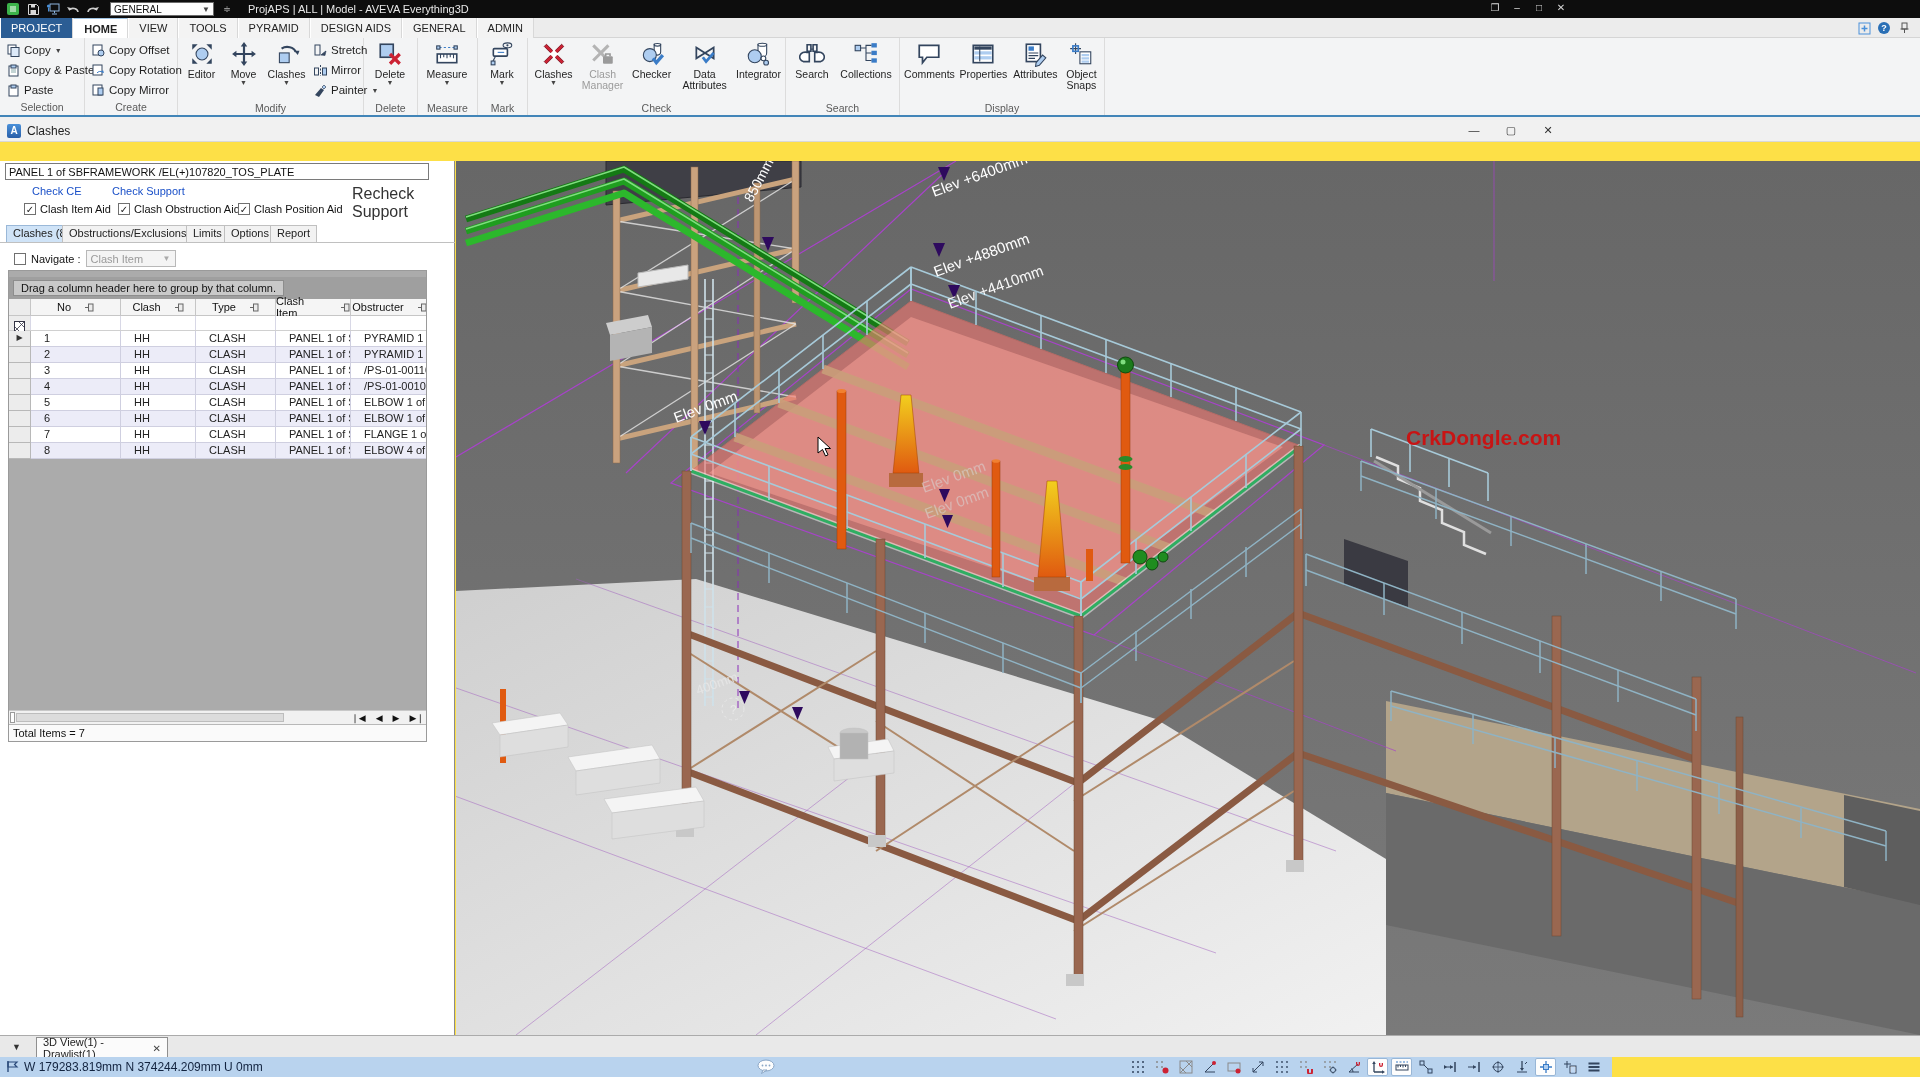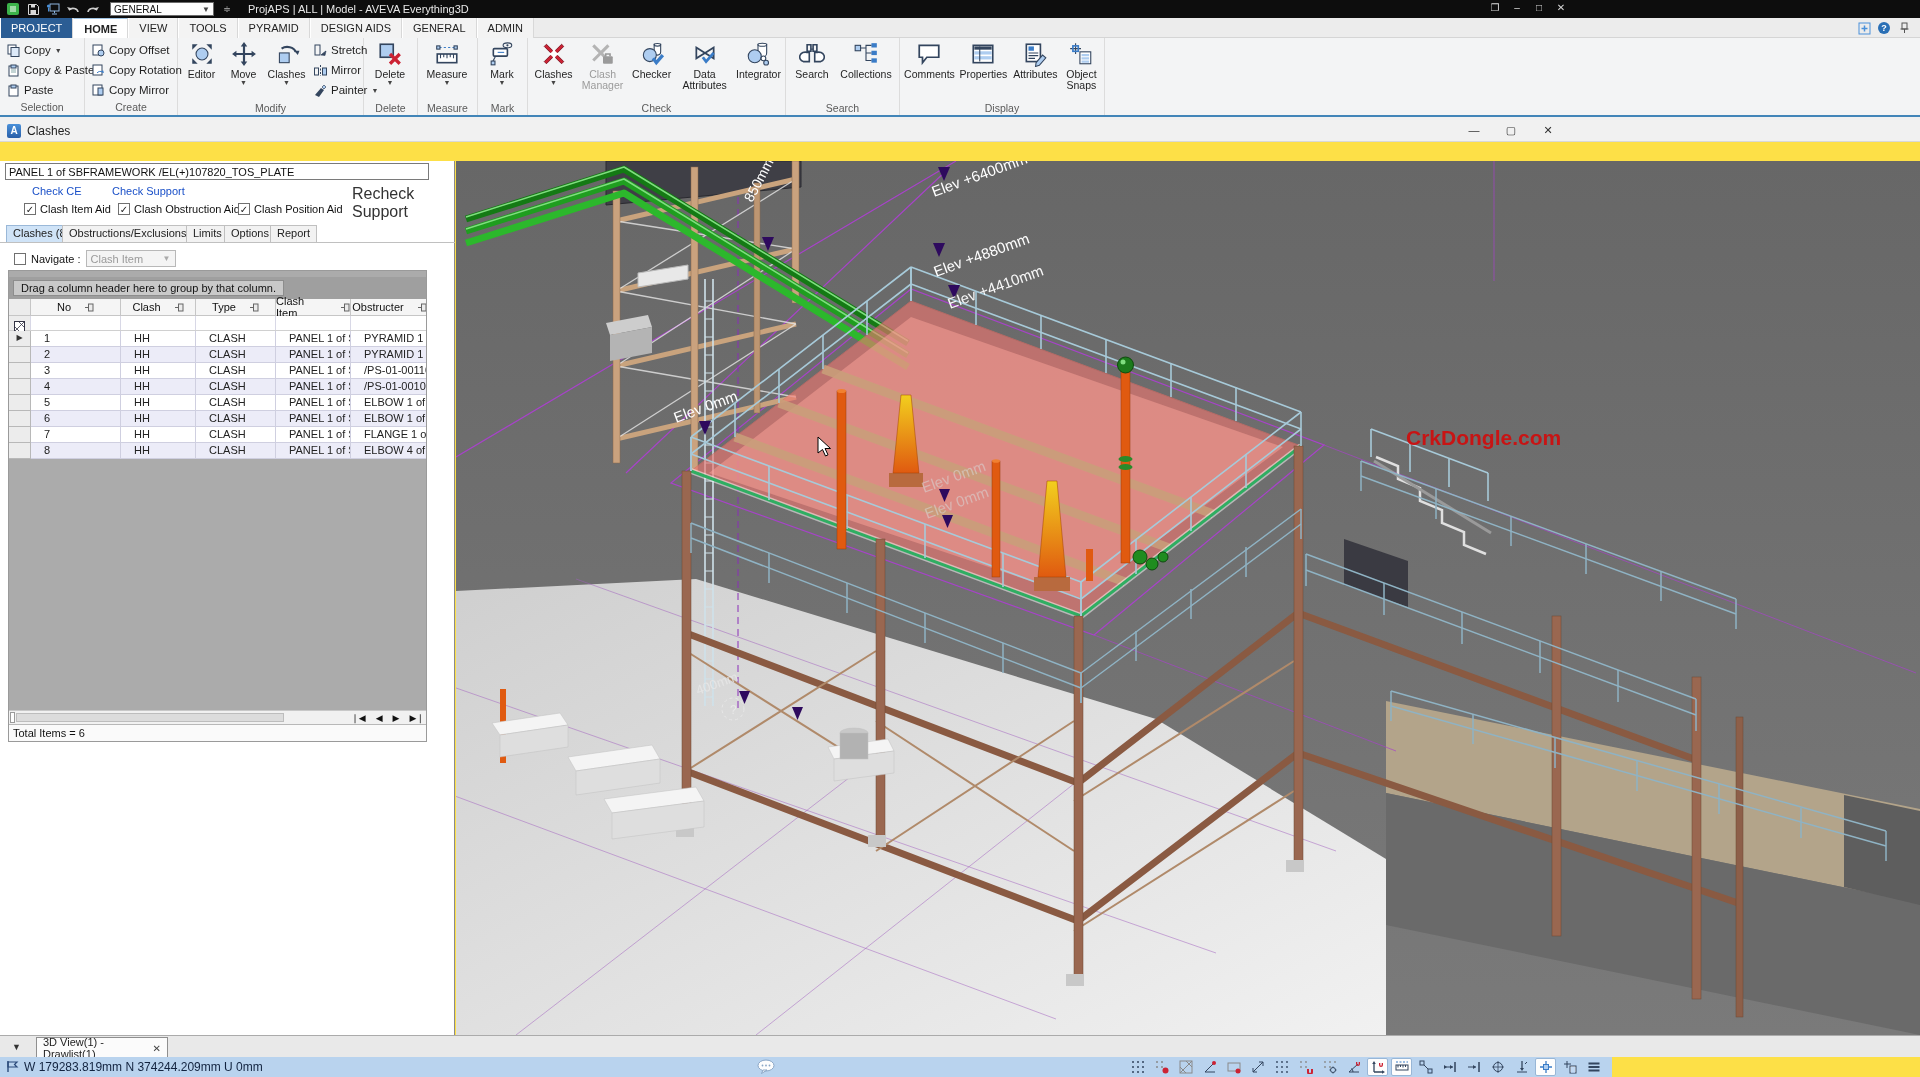"Total Items = 6" div { text: 6 -> 7 }
